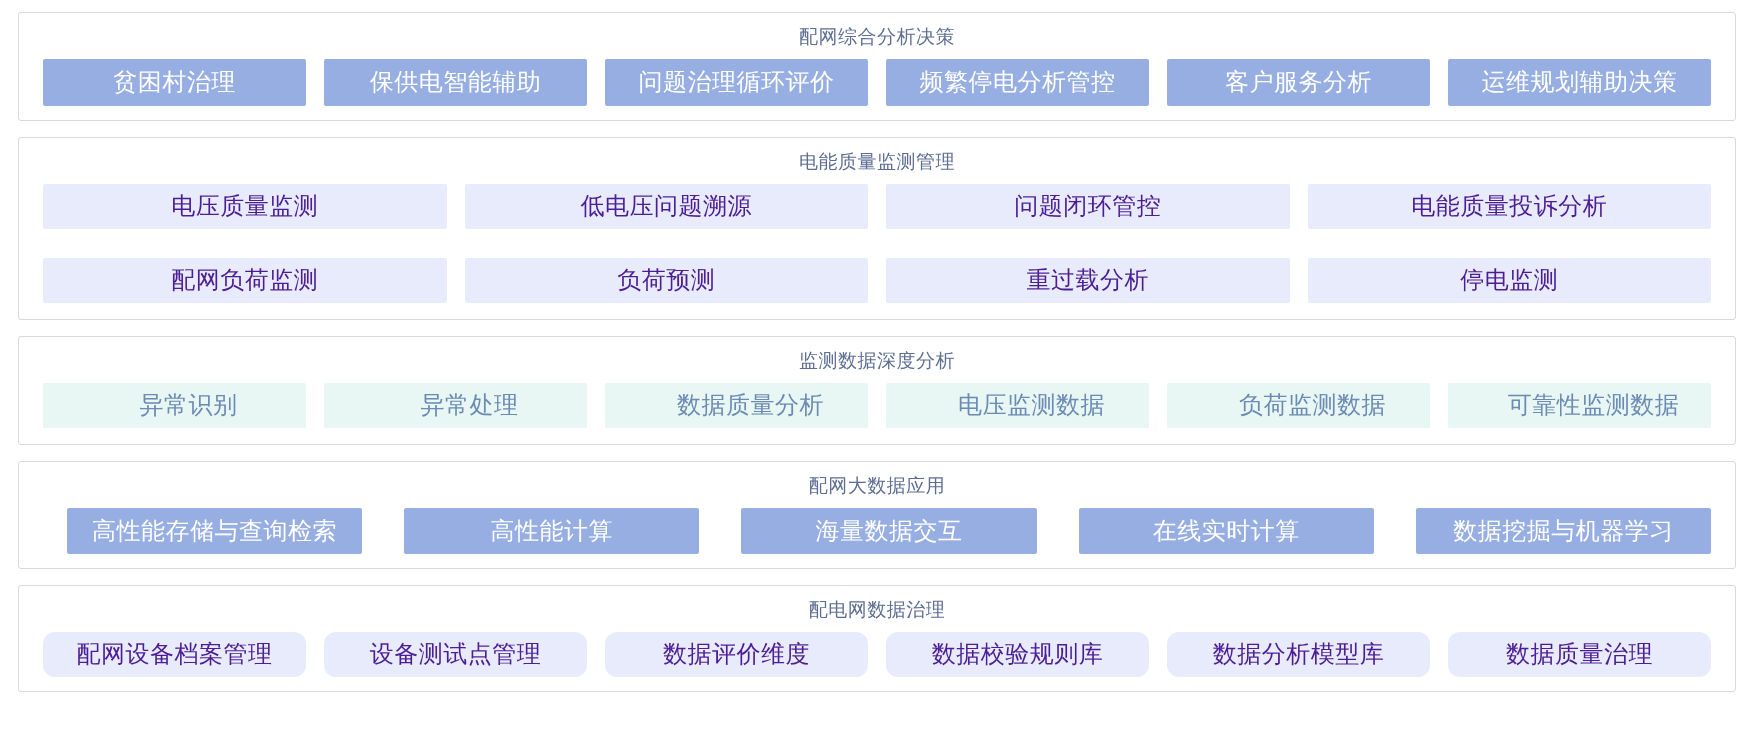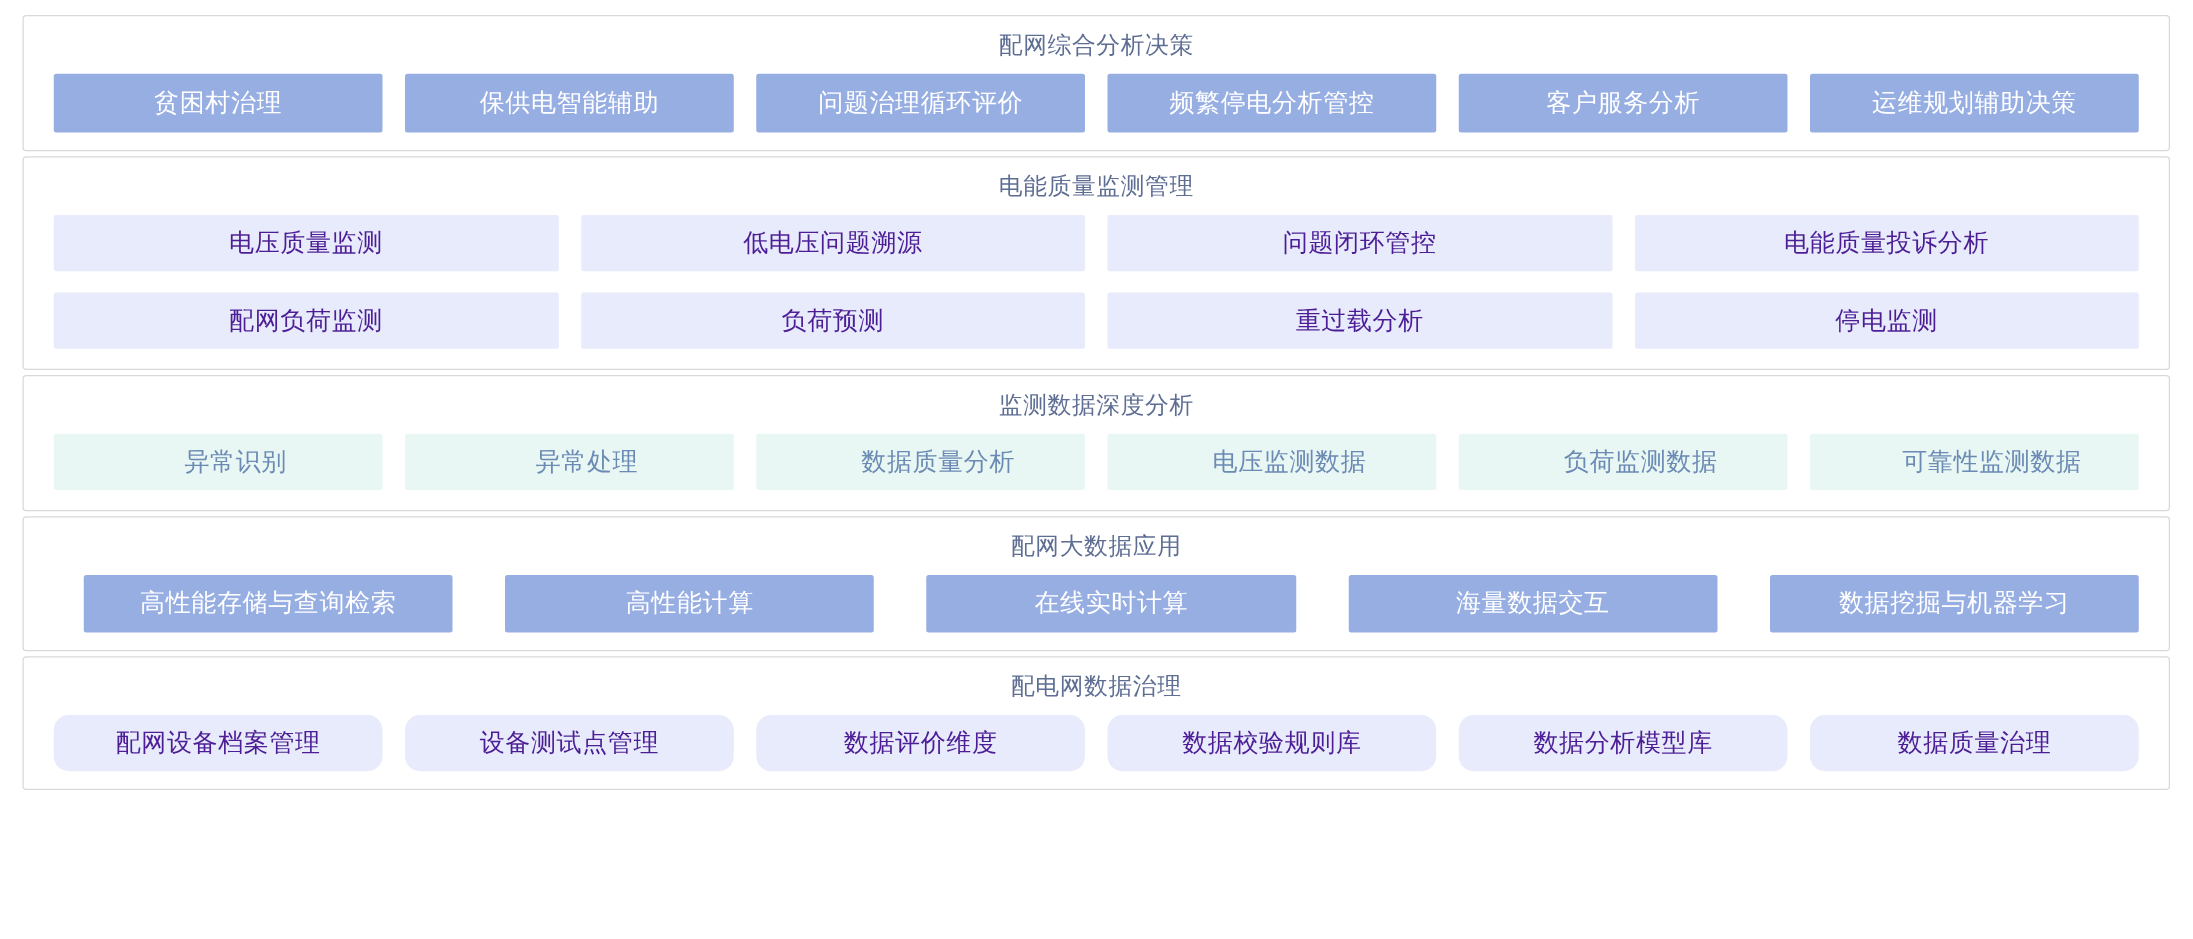"配网综合分析决策" #root { gap: 4px -> 16px }
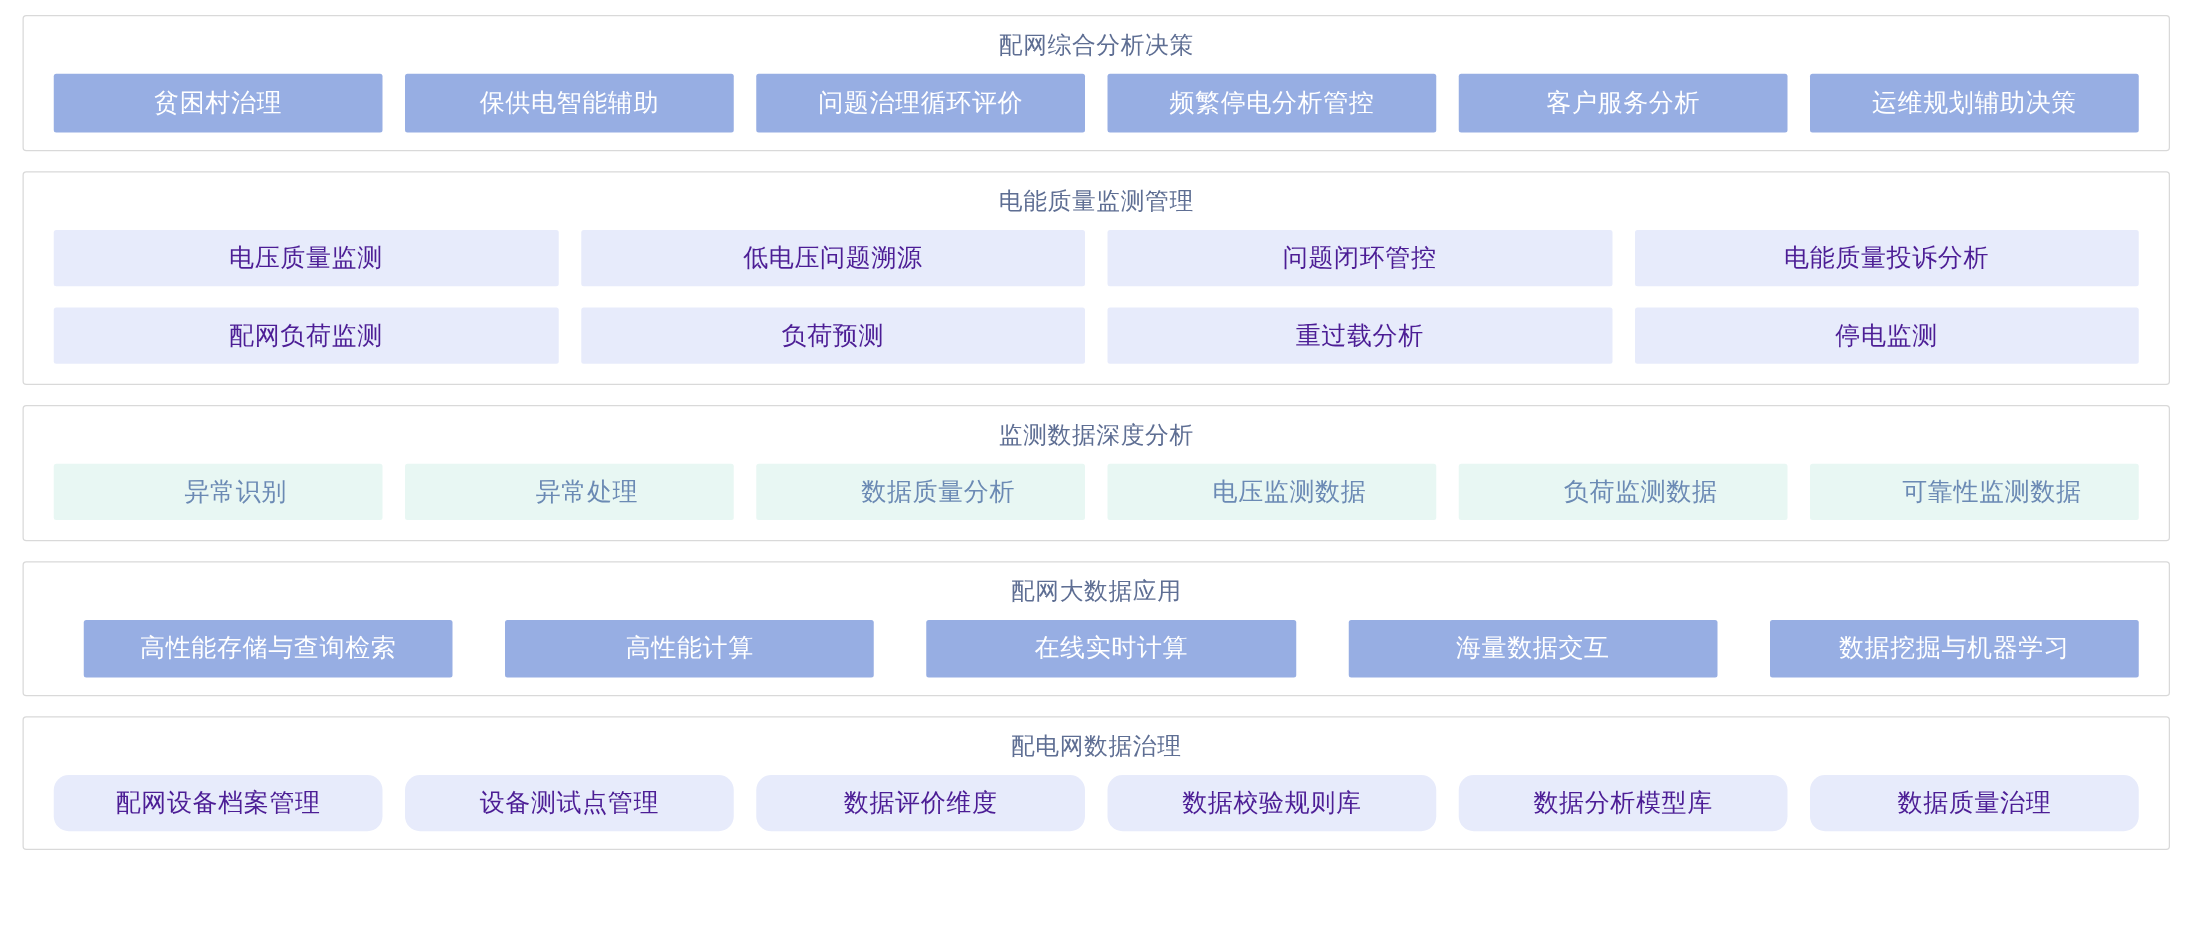"贫困村治理" .tile { font-size: 20px -> 24px }
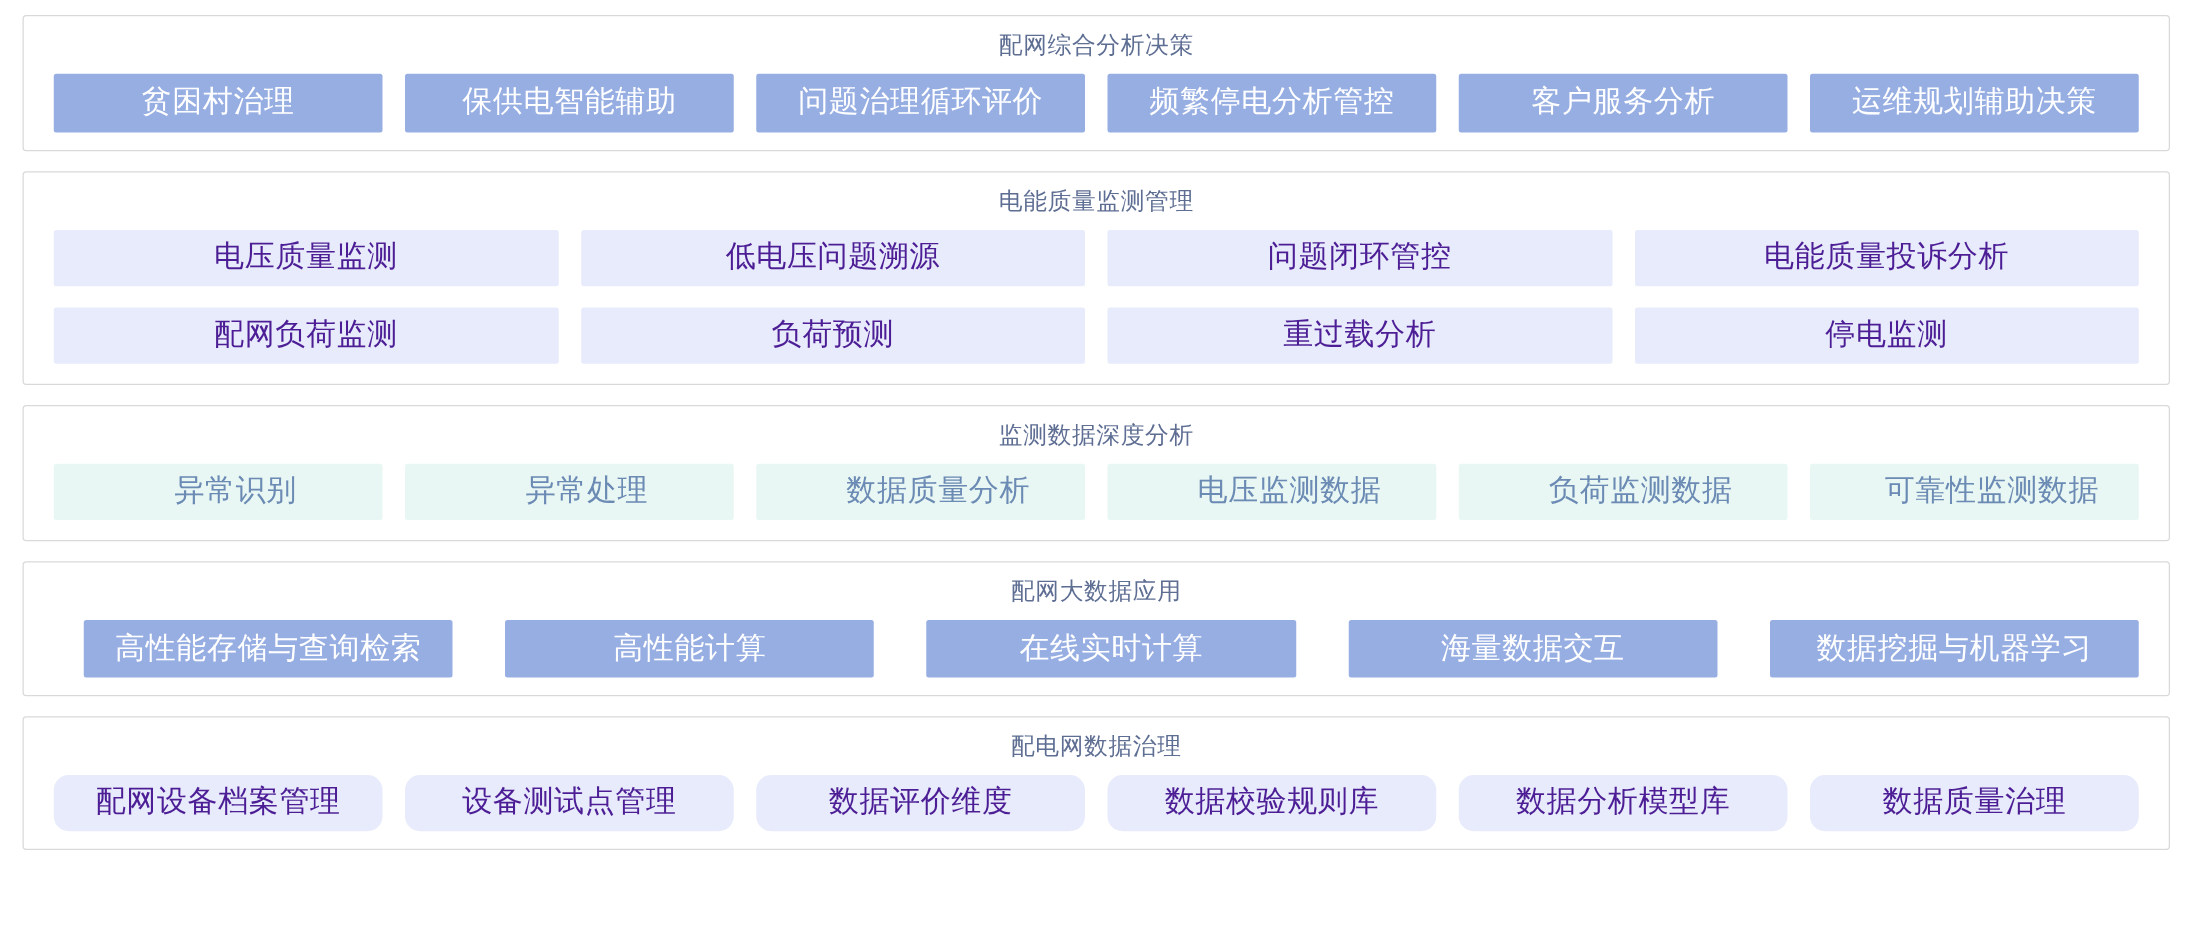"配网负荷监测" .row + .row { margin-top: 17px -> 29px }
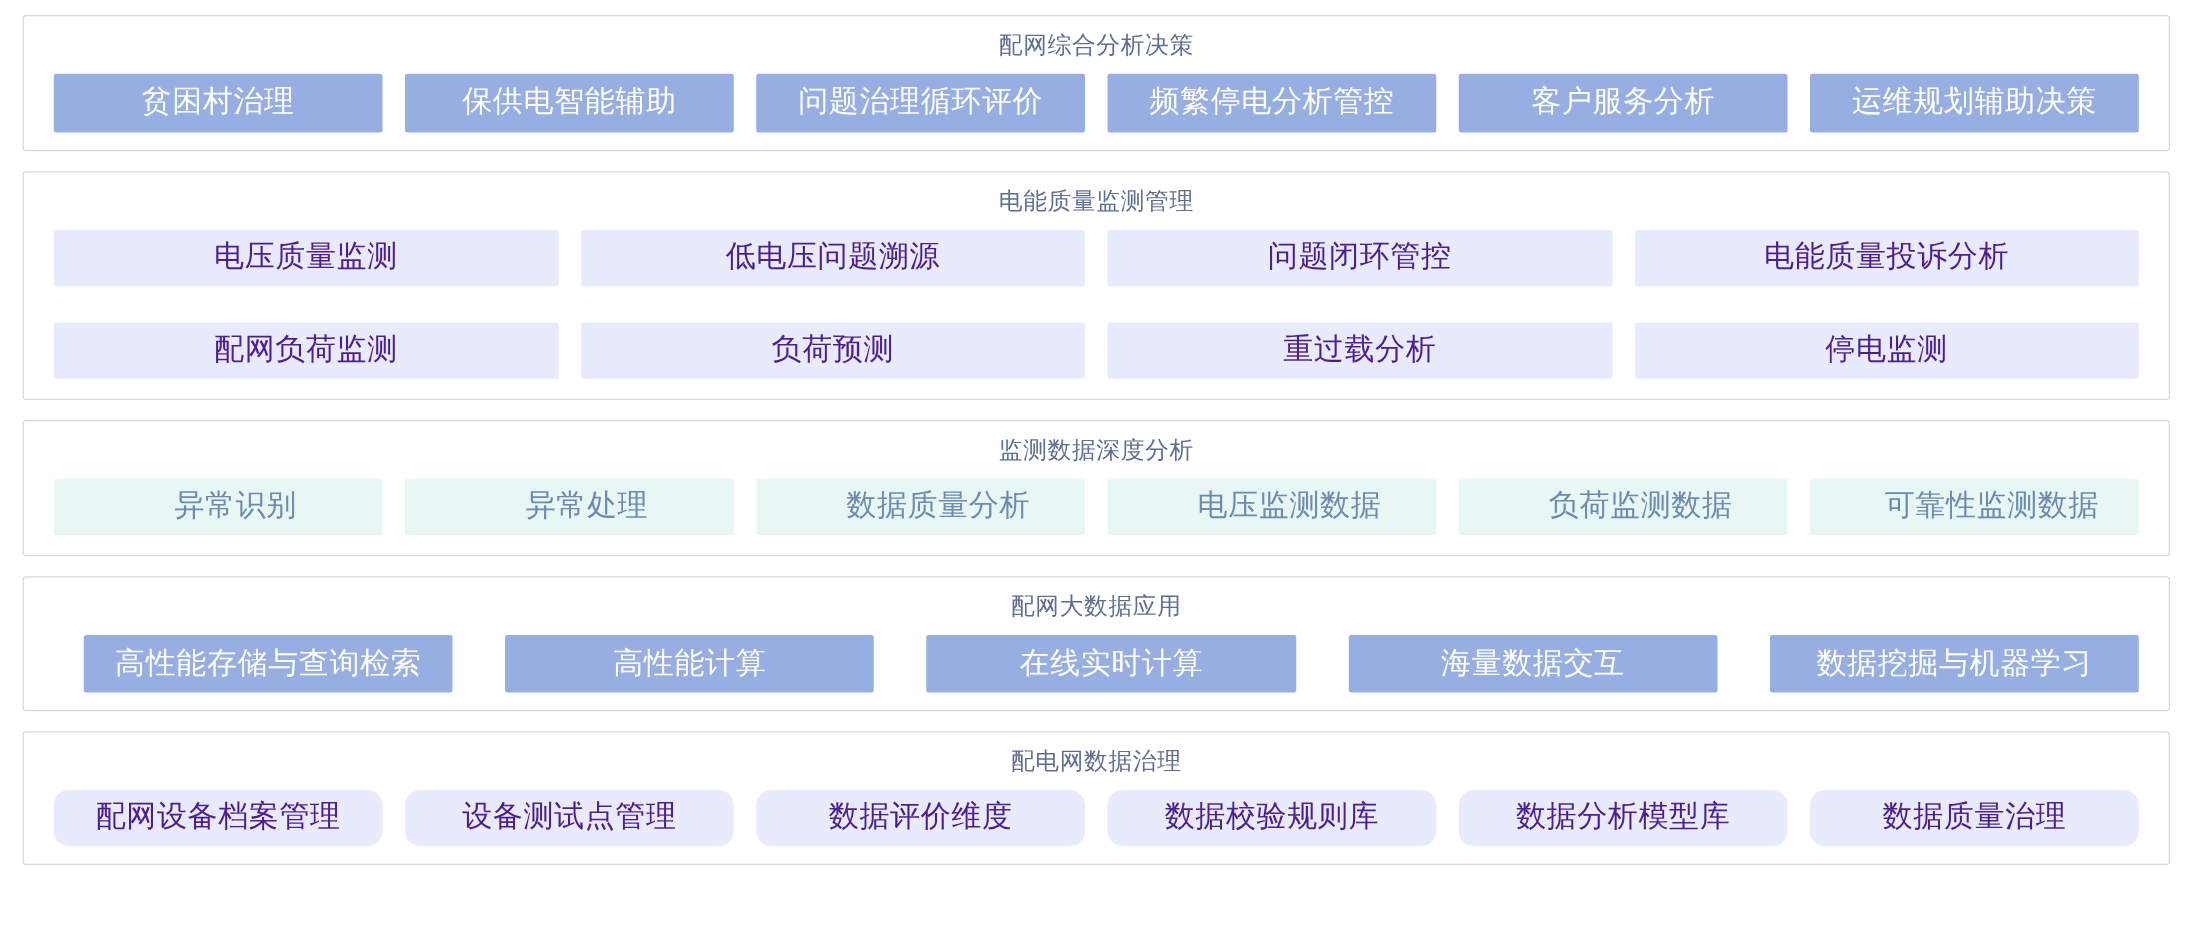"在线实时计算" div.tile { order: before "海量数据交互" -> after "海量数据交互" }
